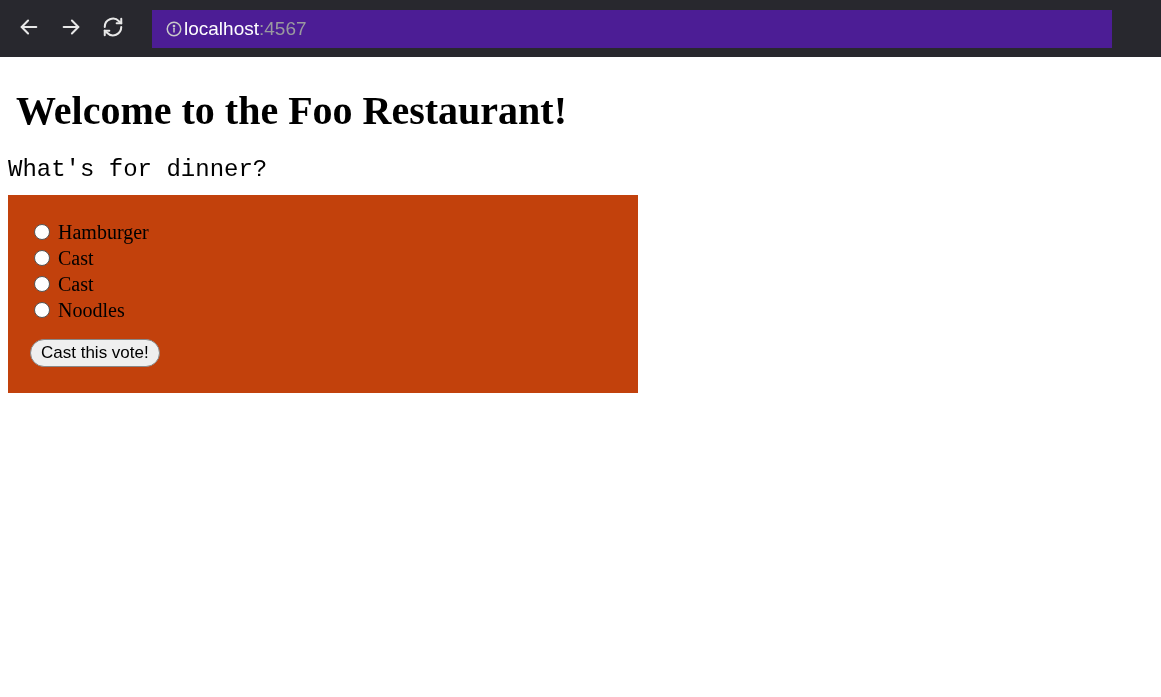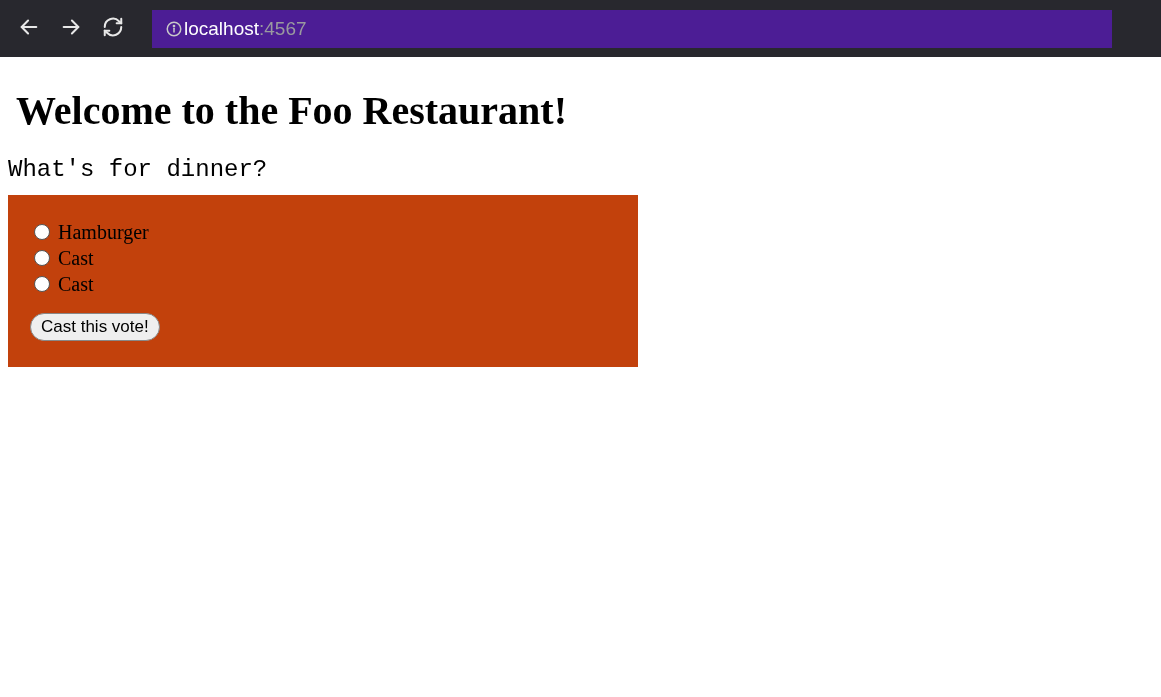"Noodles" label.option-row { html: none -> <label> <input> <span>Noodles</span> </label> }
